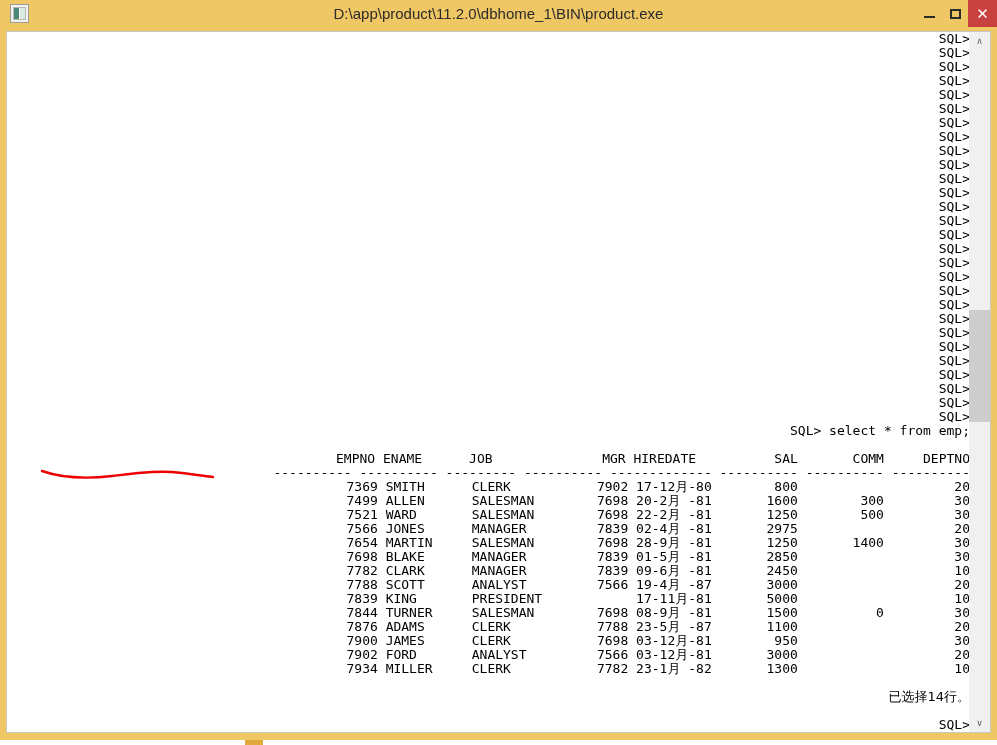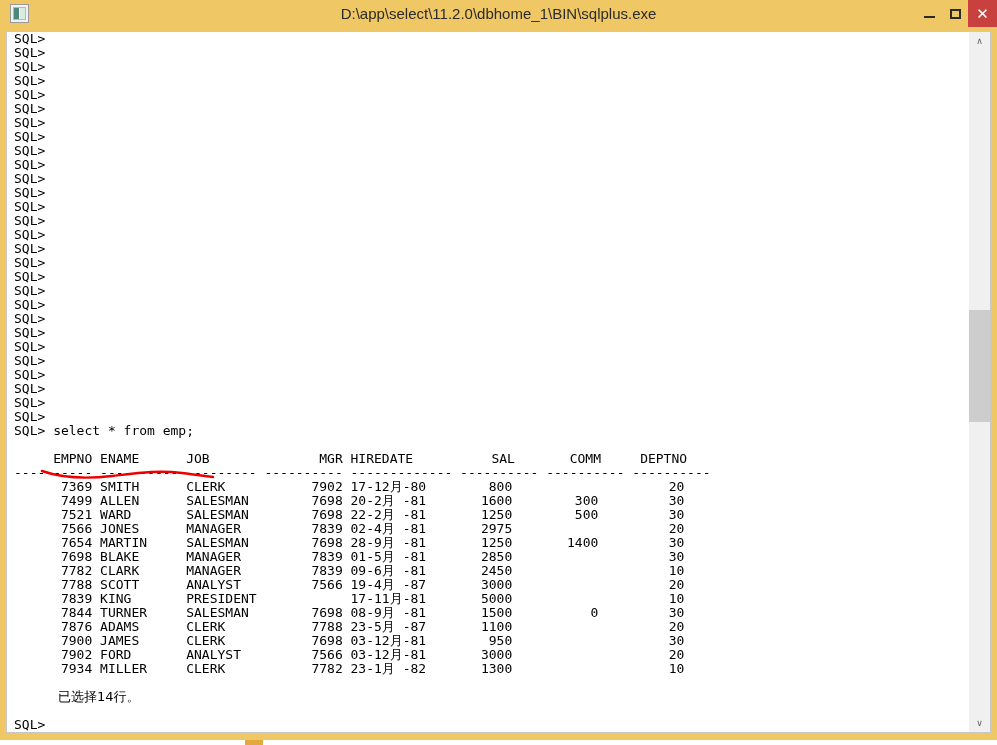"D:\app\select\11.2.0\dbhome_1\BIN\sqlplu" div { text: select\11.2.0\dbhome_1\BIN\sqlplus.exe -> product\11.2.0\dbhome_1\BIN\product.exe }
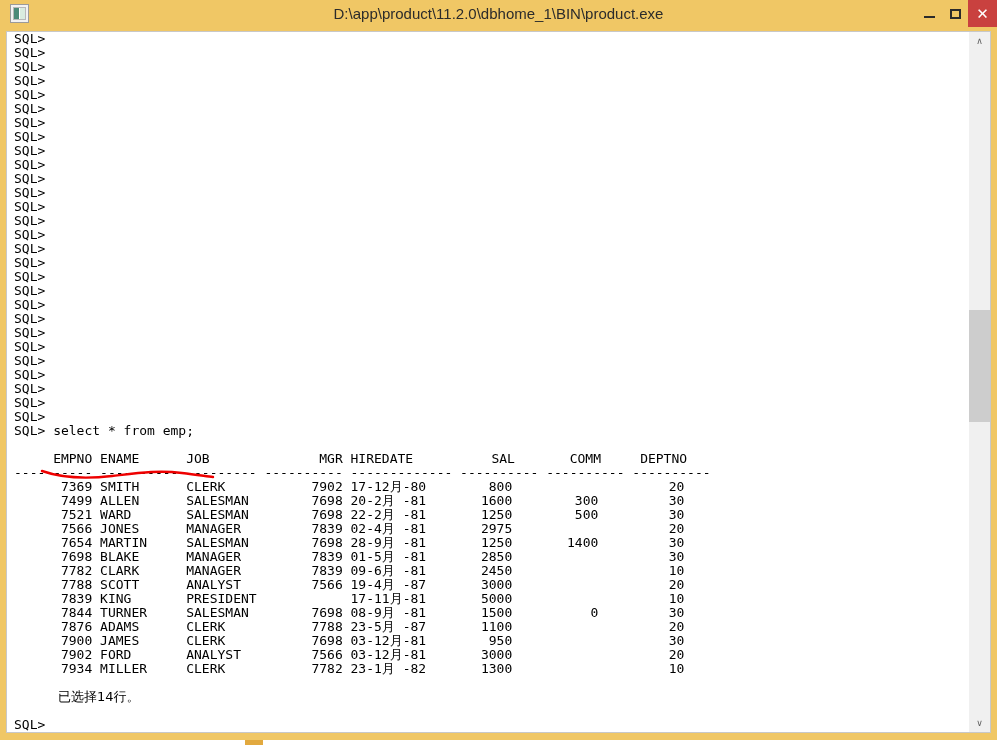"SQL>" #console-text { text-align: none -> right }
